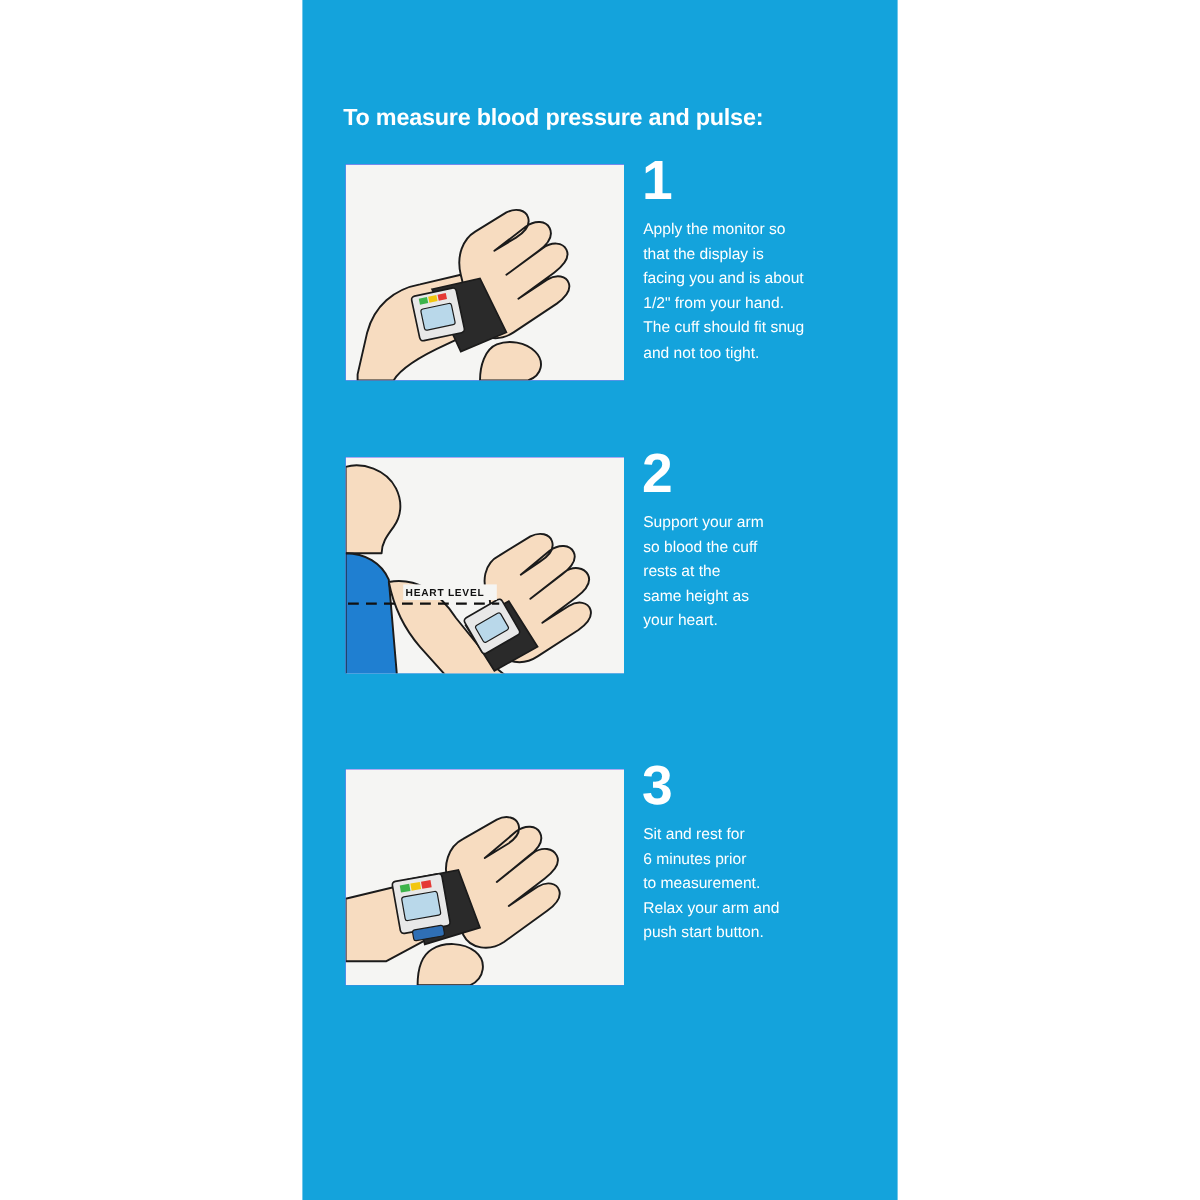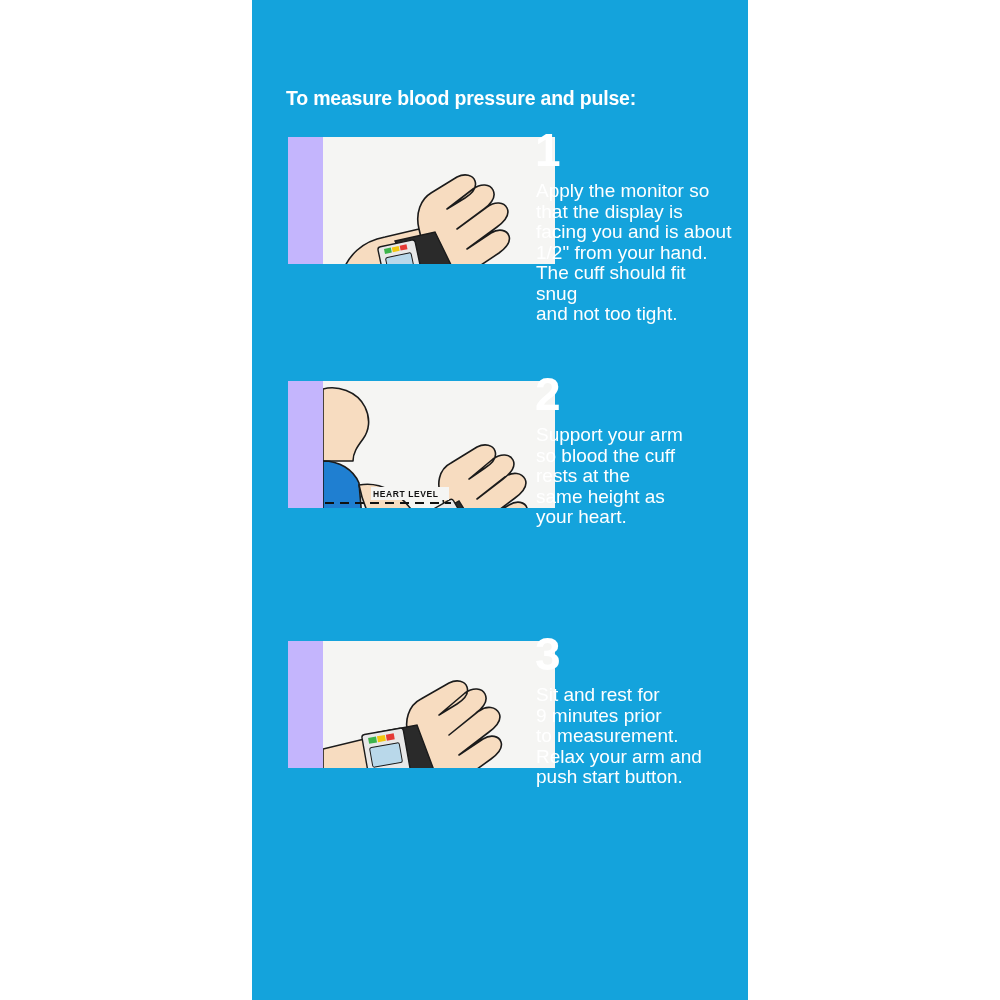"Apply the monitor so" .body-text { font-size: 19px -> 13px }
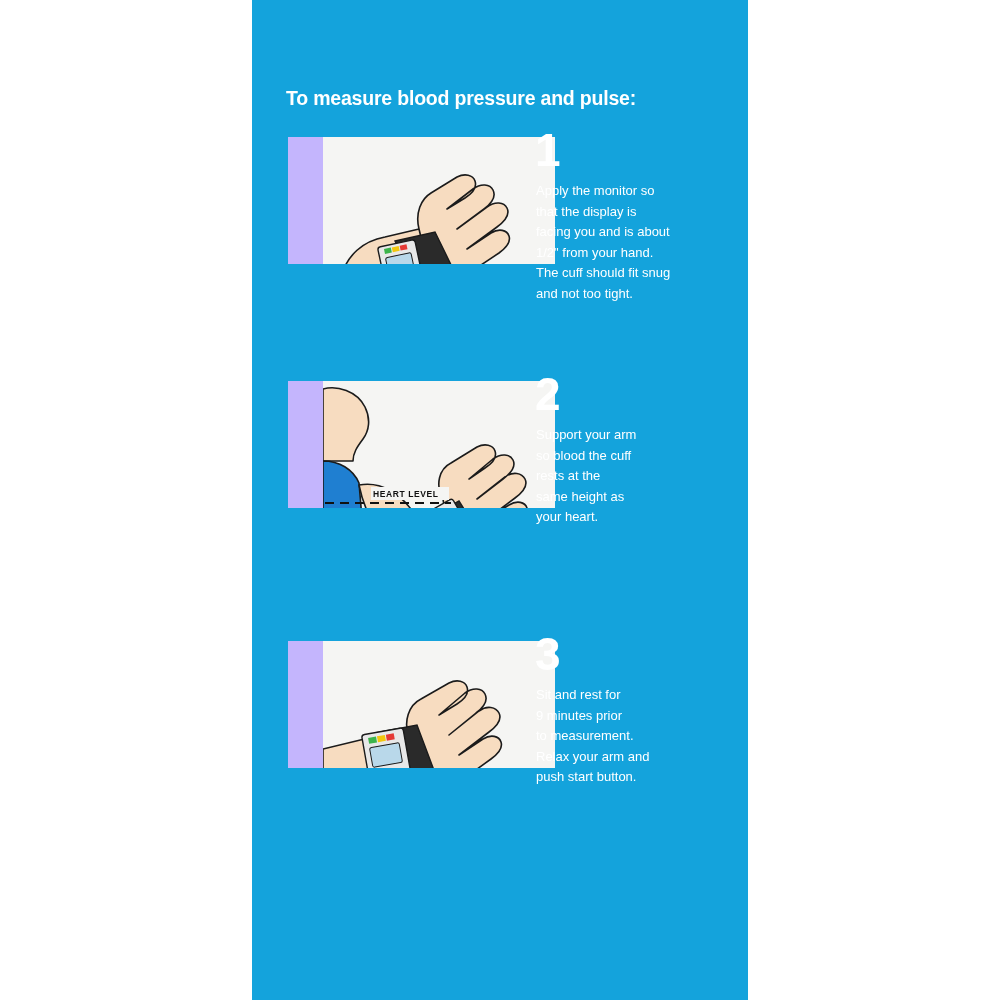"HEART LEVEL" .illus { background: #c4b5fd -> #8b5cf6; height: 127px -> 180px; padding-left: 35px -> none }
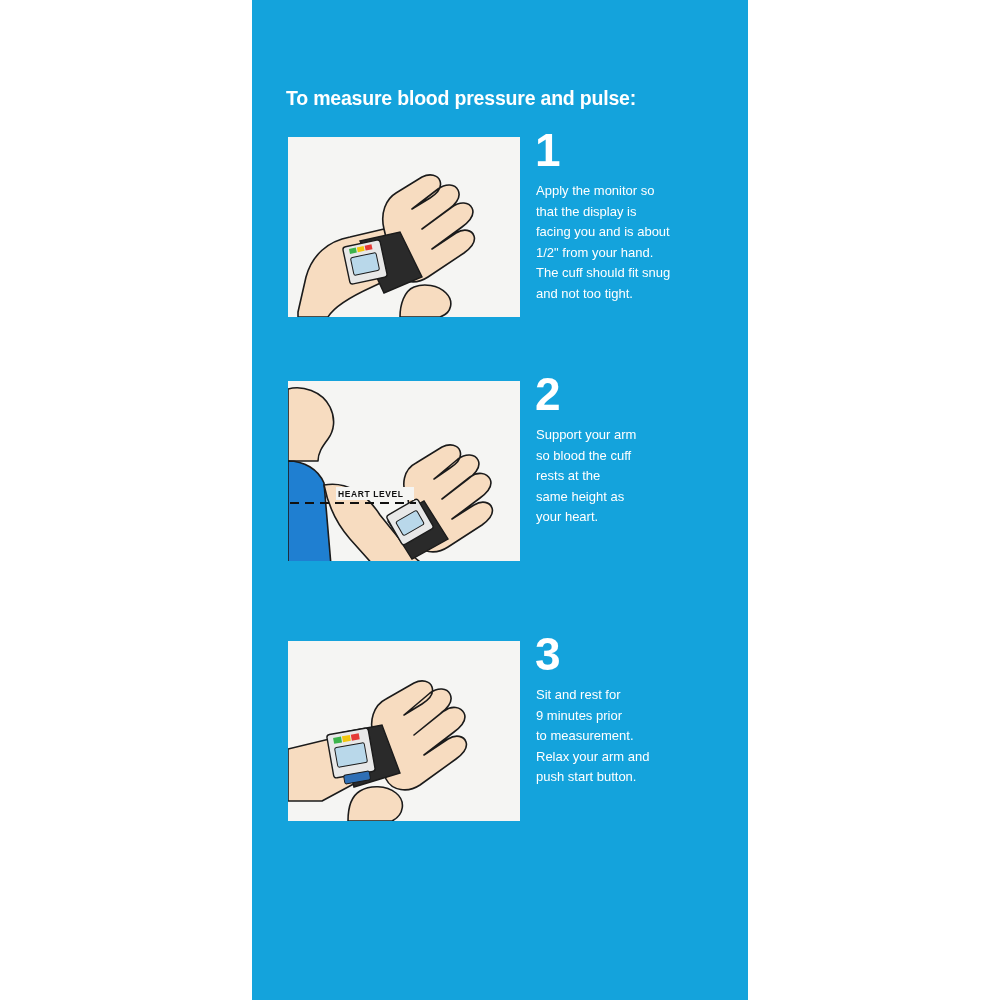"Sit and rest for" div.body-text { text: 9 -> 6 }
